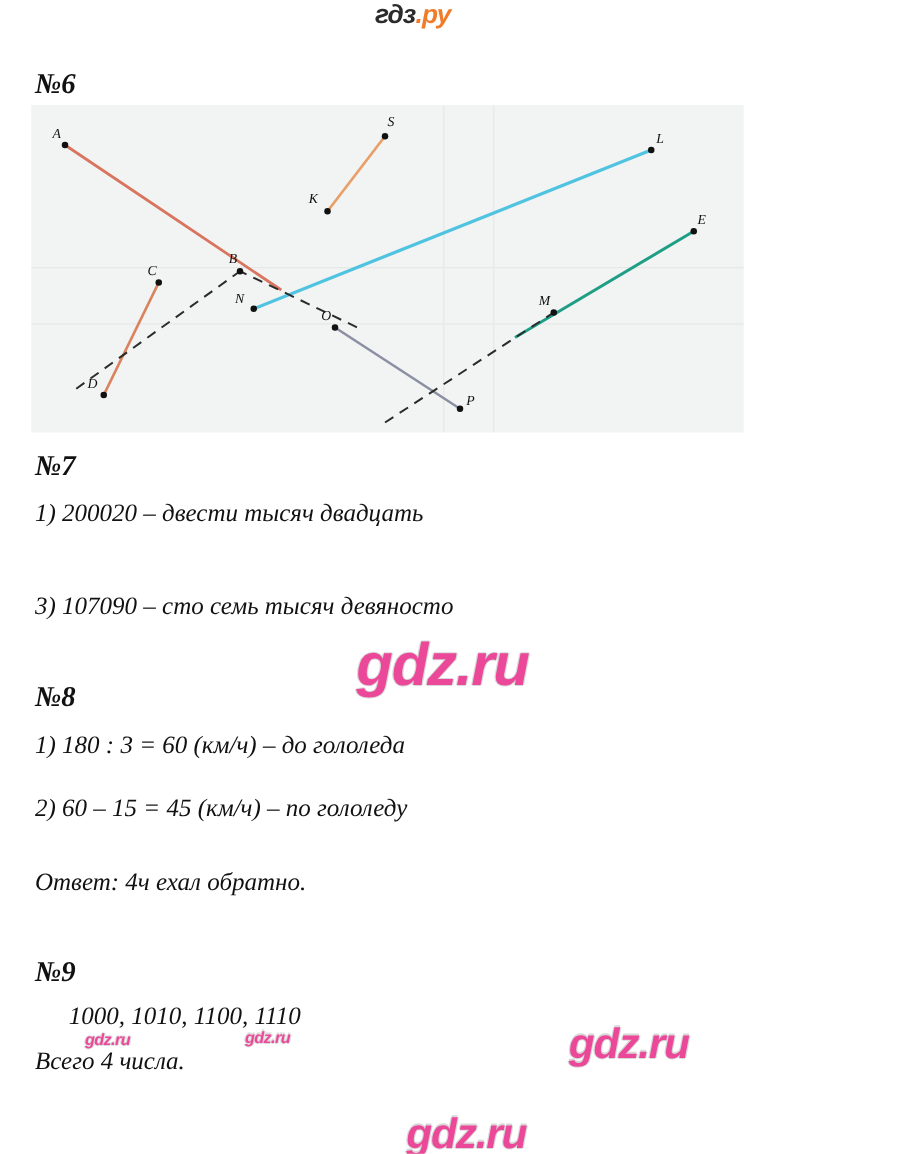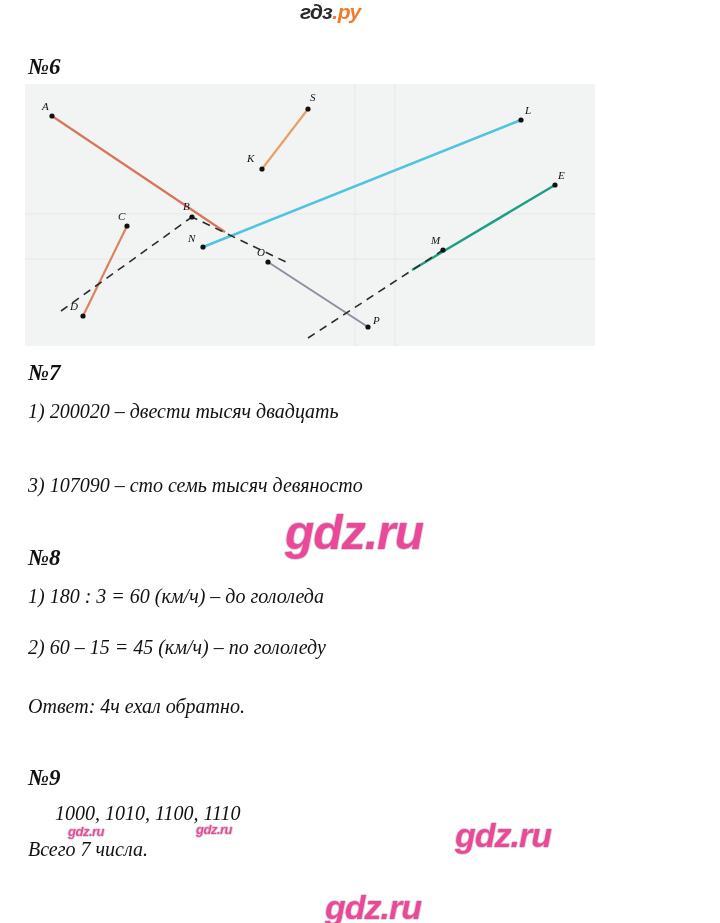"Всего 7 числа." div.line { text: 7 -> 4 }
